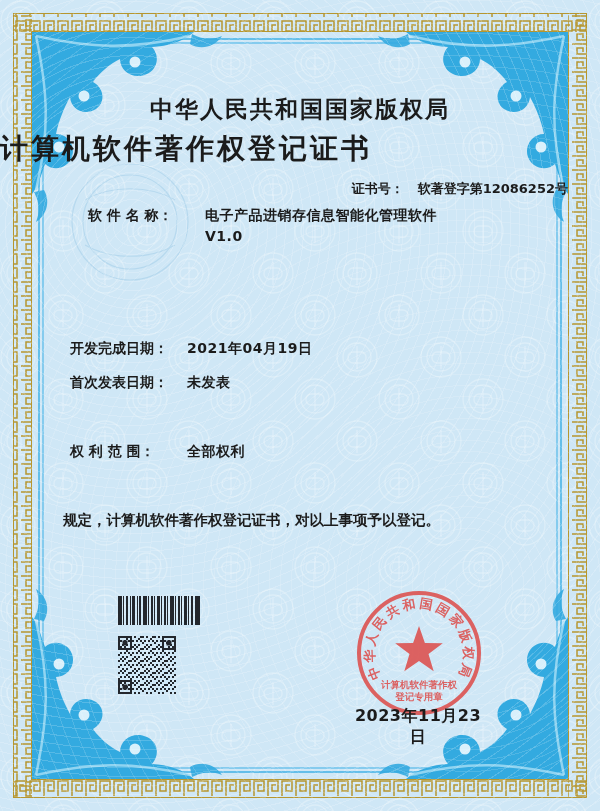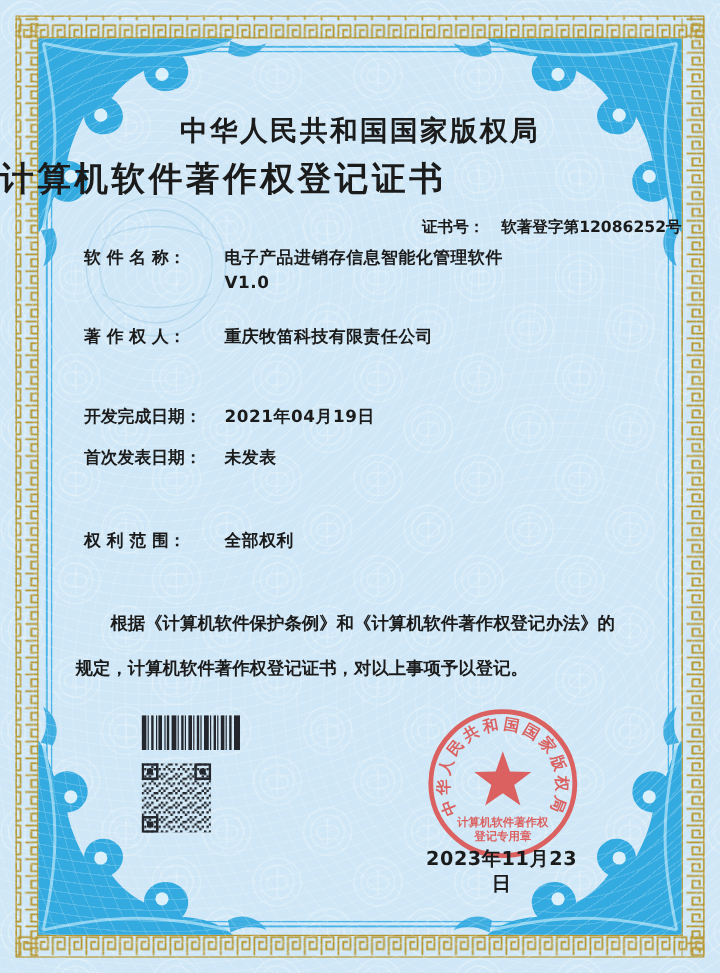"软 件 名 称： 电子产品进销存信息智能化管理软件" .r1 { margin-left: none -> 18px }
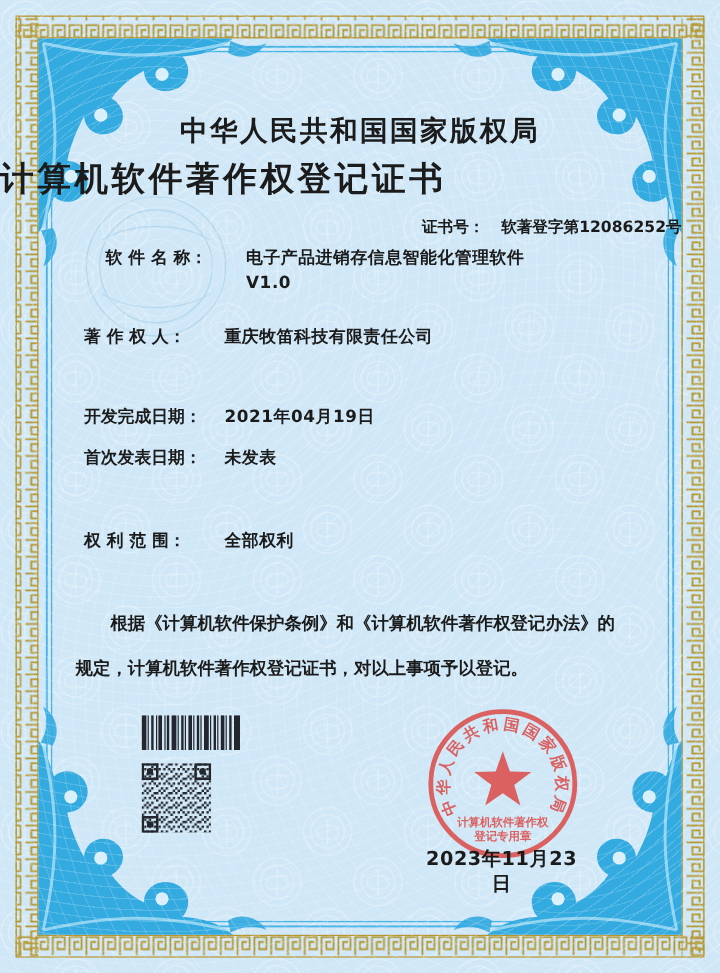"著 作 权 人： 重庆牧笛科技有限责任公司" div.row { html: <div> <span>著 作 权 人：</span><span>重庆牧笛科技有限责任公司</span> </div> -> none }
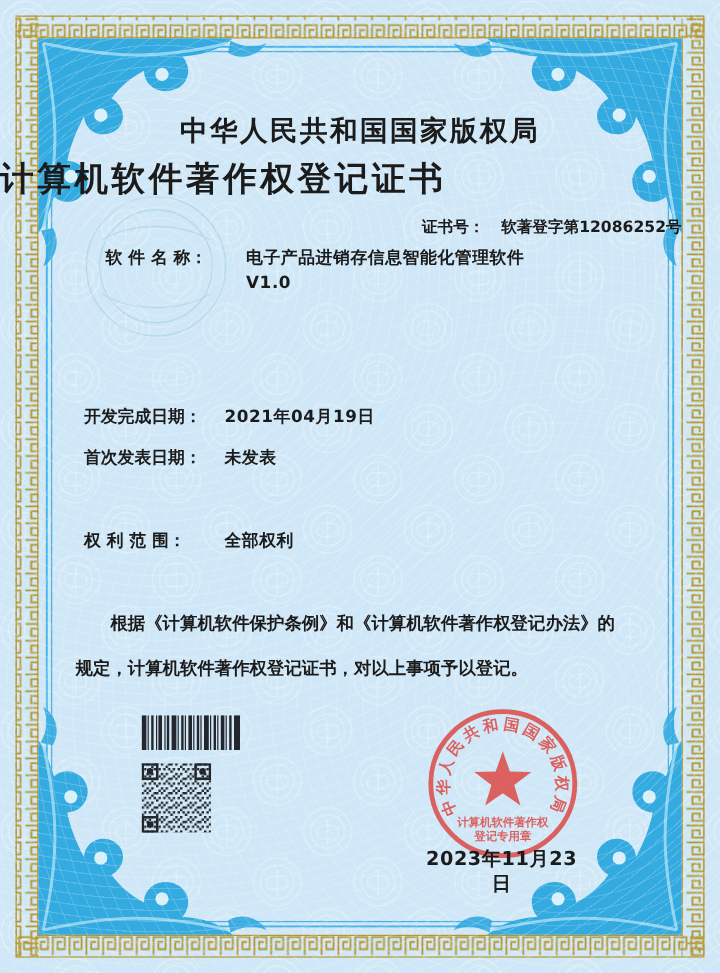"根据《计算机软件保护条例》和《计算机软件著作权登记办法》的" div.l1 { html: <div>根据《计算机软件保护条例》和《计算机软件著作权登记办法》的</div> -> none }
